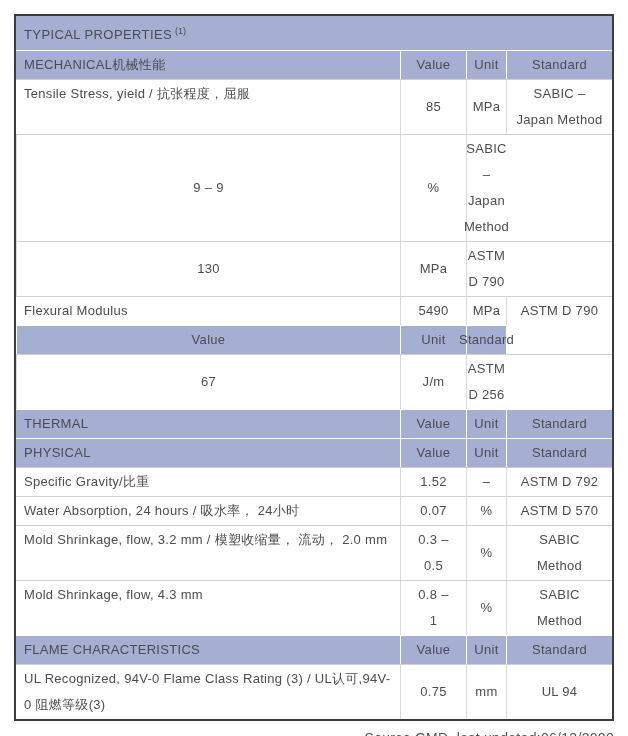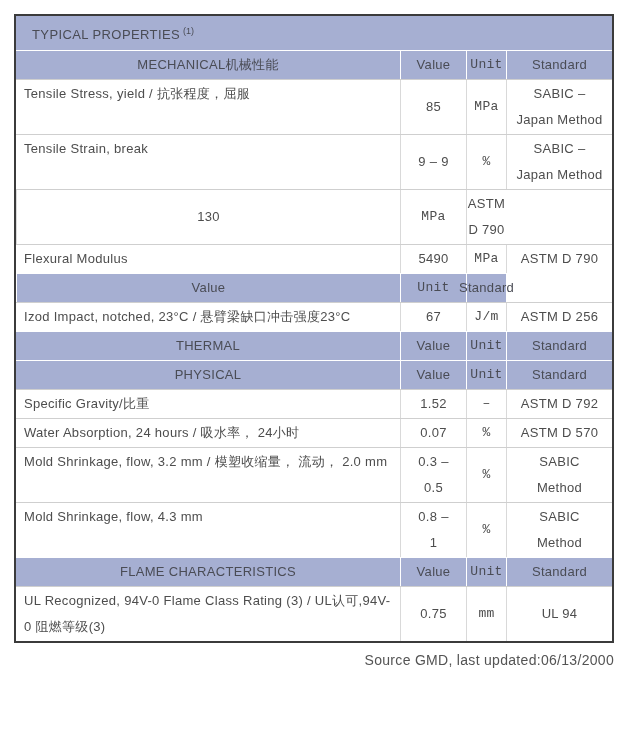"TYPICAL PROPERTIES (1)" .title-bar { padding: 2px 16px -> 2px 8px }
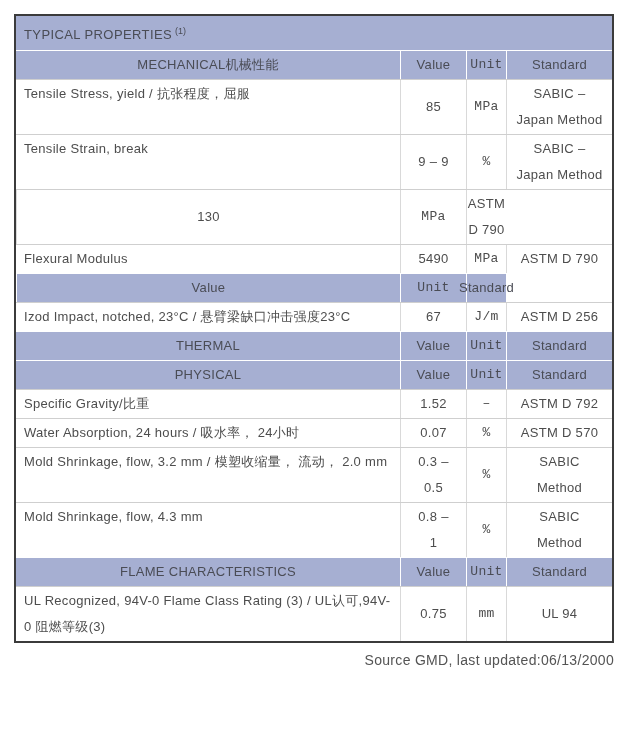"MECHANICAL机械性能" .row.bar .cell.prop { text-align: center -> none }
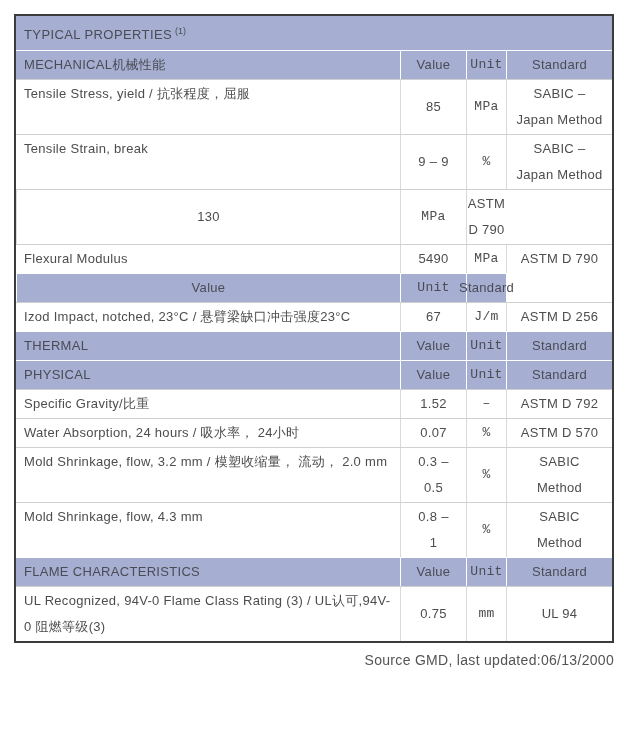"Unit" .cell.unit { font-family: Liberation Mono, monospace -> none }
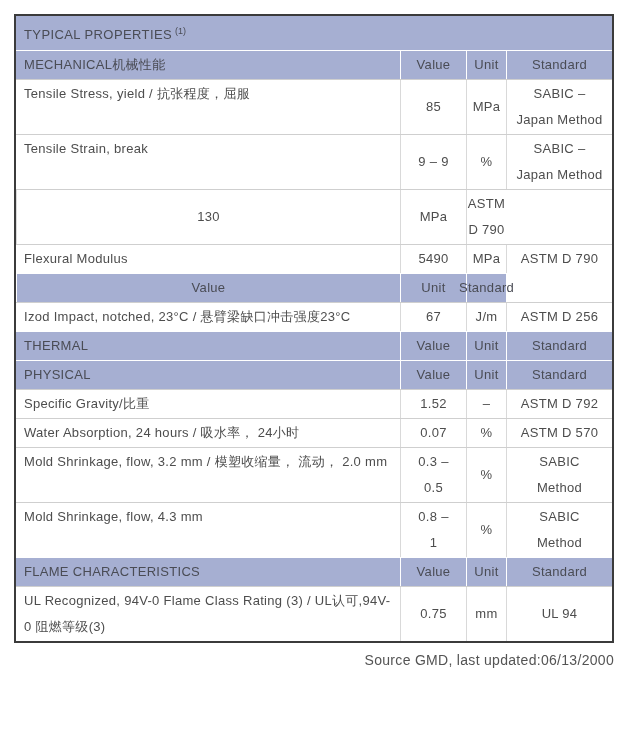"Tensile Strain, break" div.cell { html: <div>Tensile Strain, break</div> -> none }
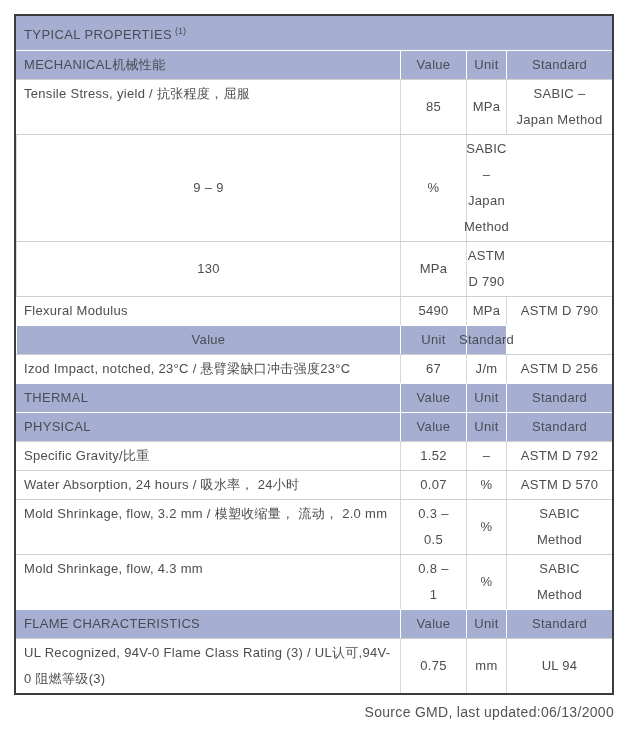"Izod Impact, notched, 23°C /" div.cell { html: <div>Izod Impact, notched, 23°C / 悬臂梁缺口冲击强度23°C</div> -> none }
